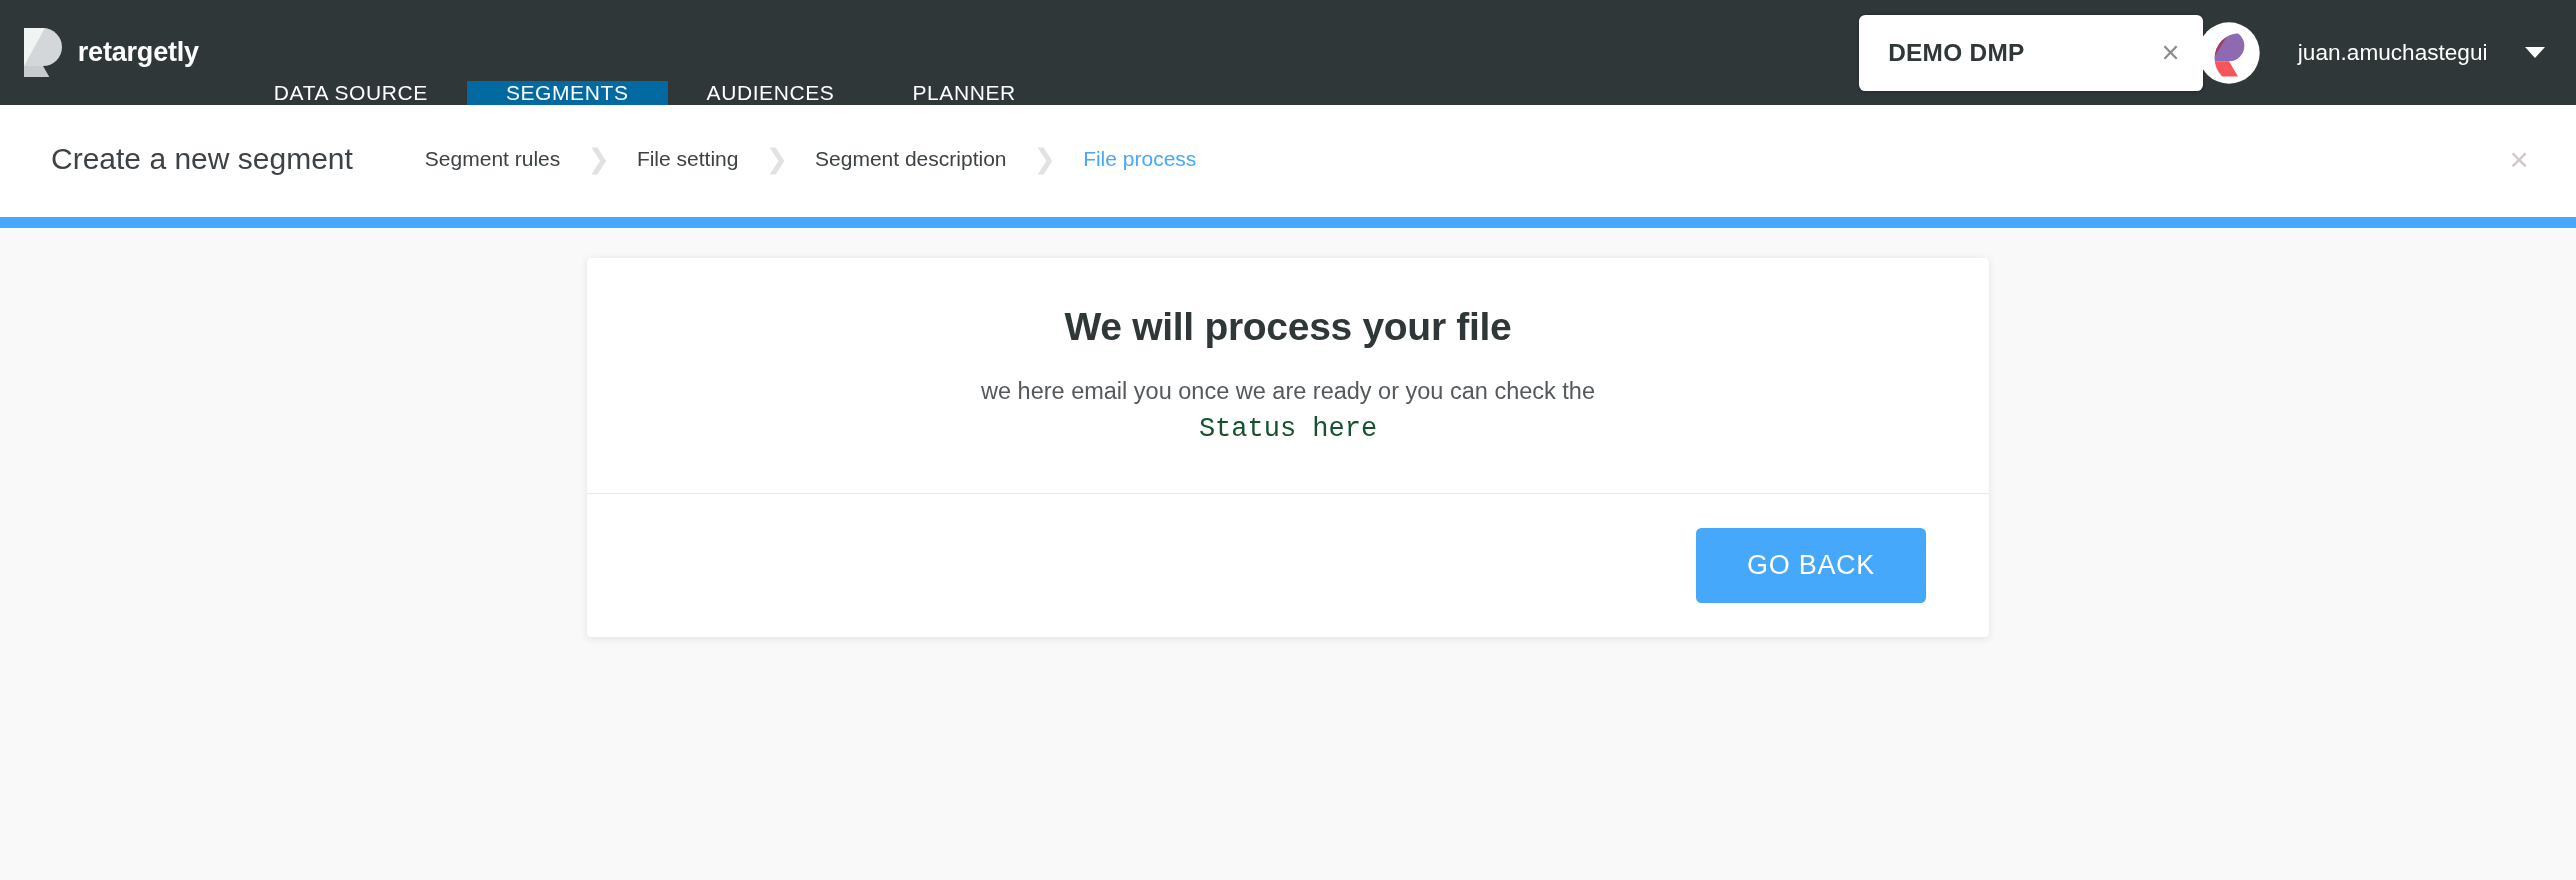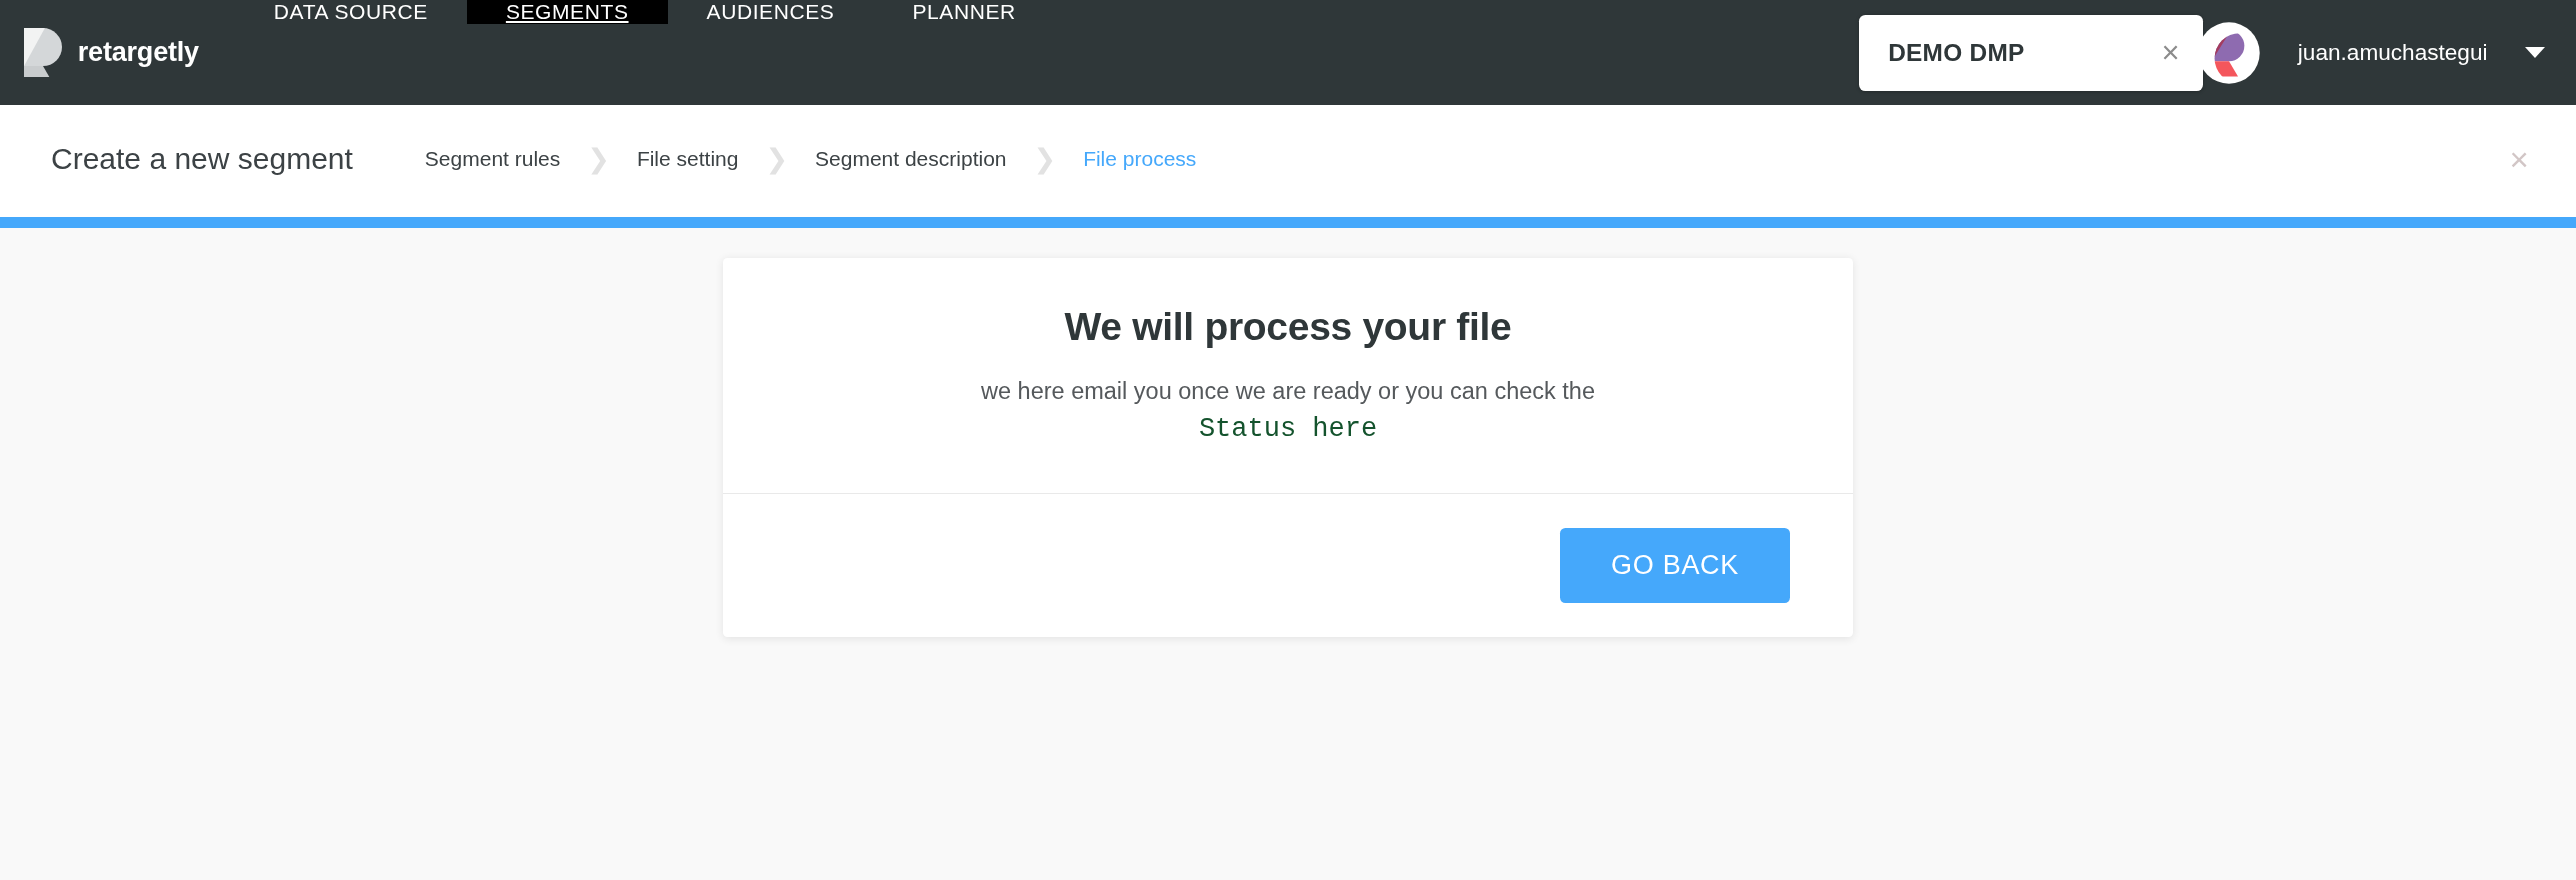"DATA SOURCE" .nav-items { align-items: flex-start -> flex-end }
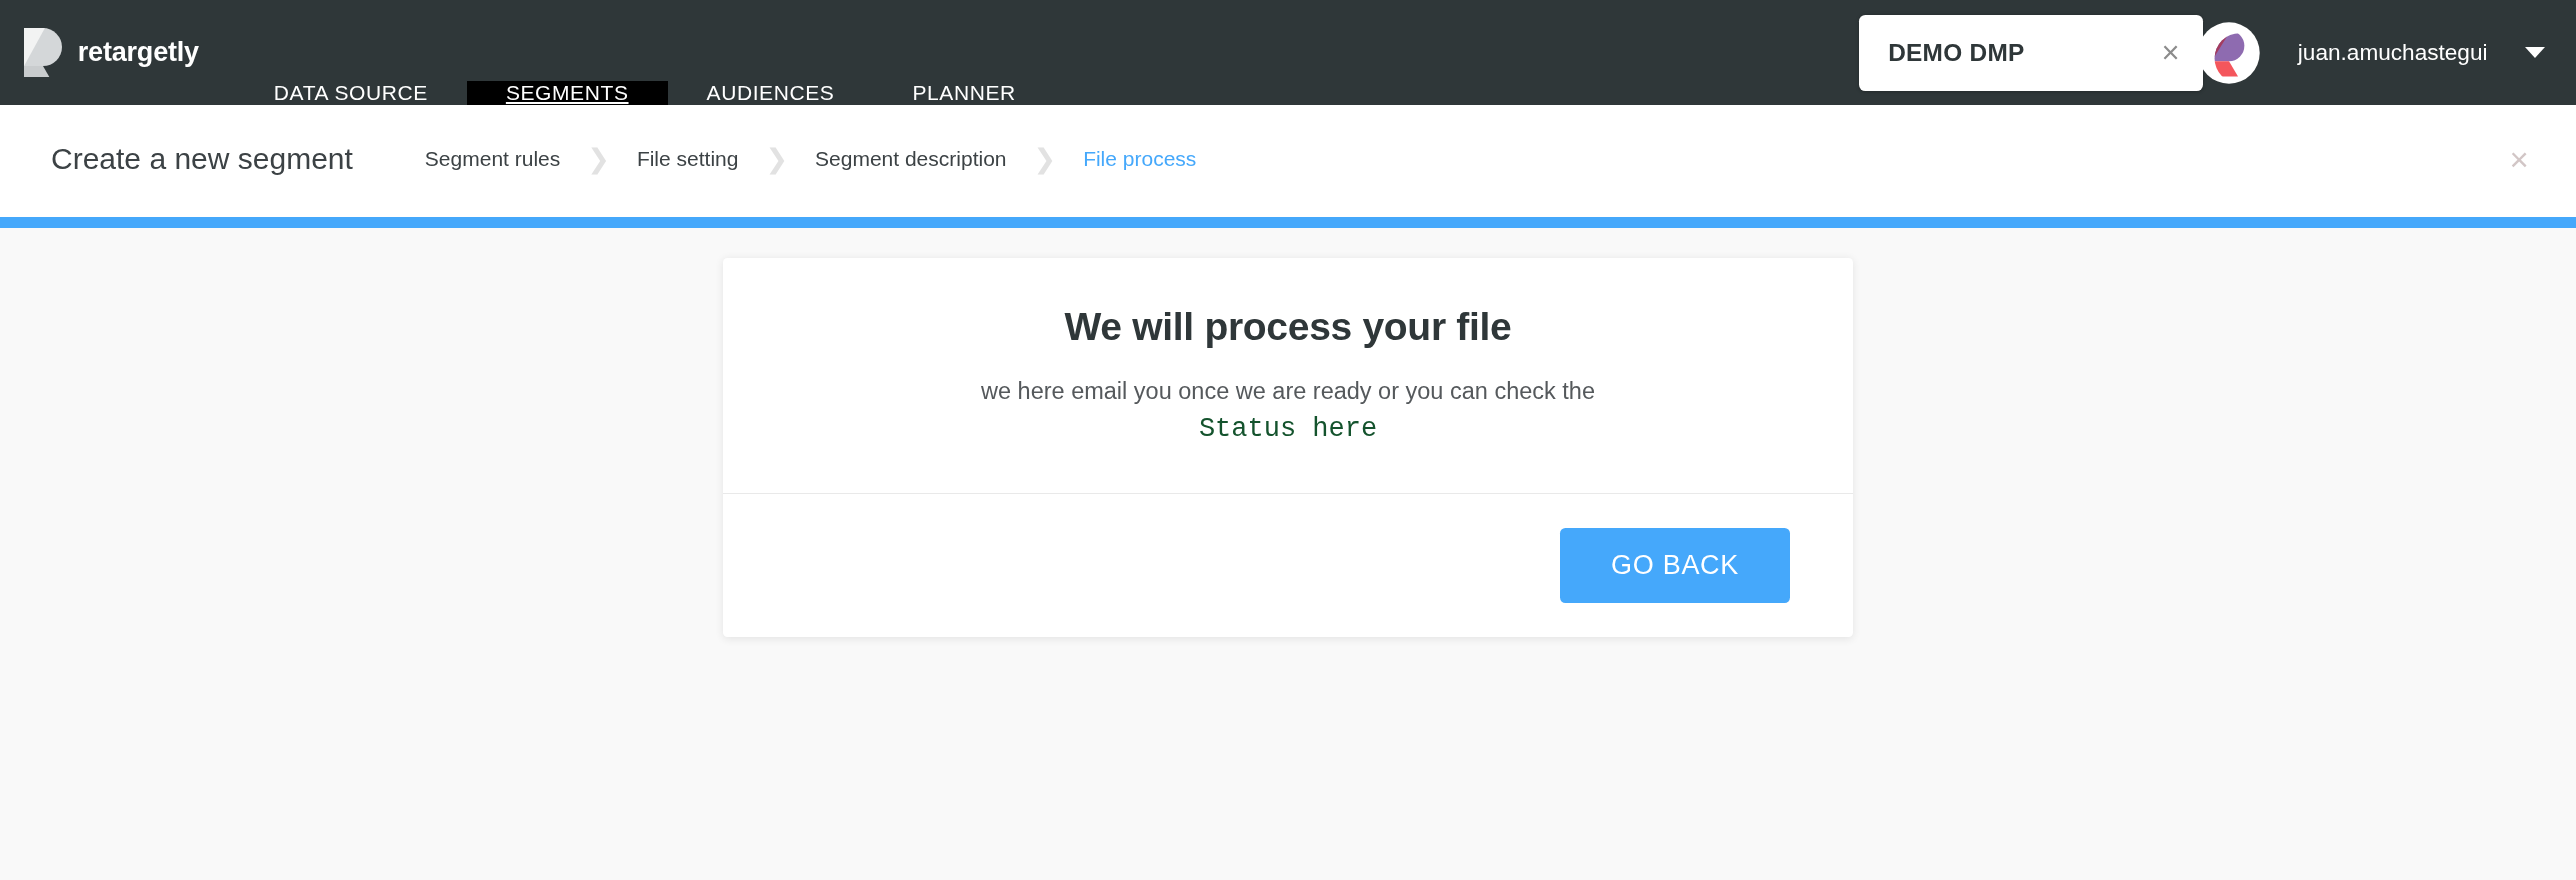"SEGMENTS" .nav-item.active { background: #000000 -> #0369a1; text-decoration: underline -> none }
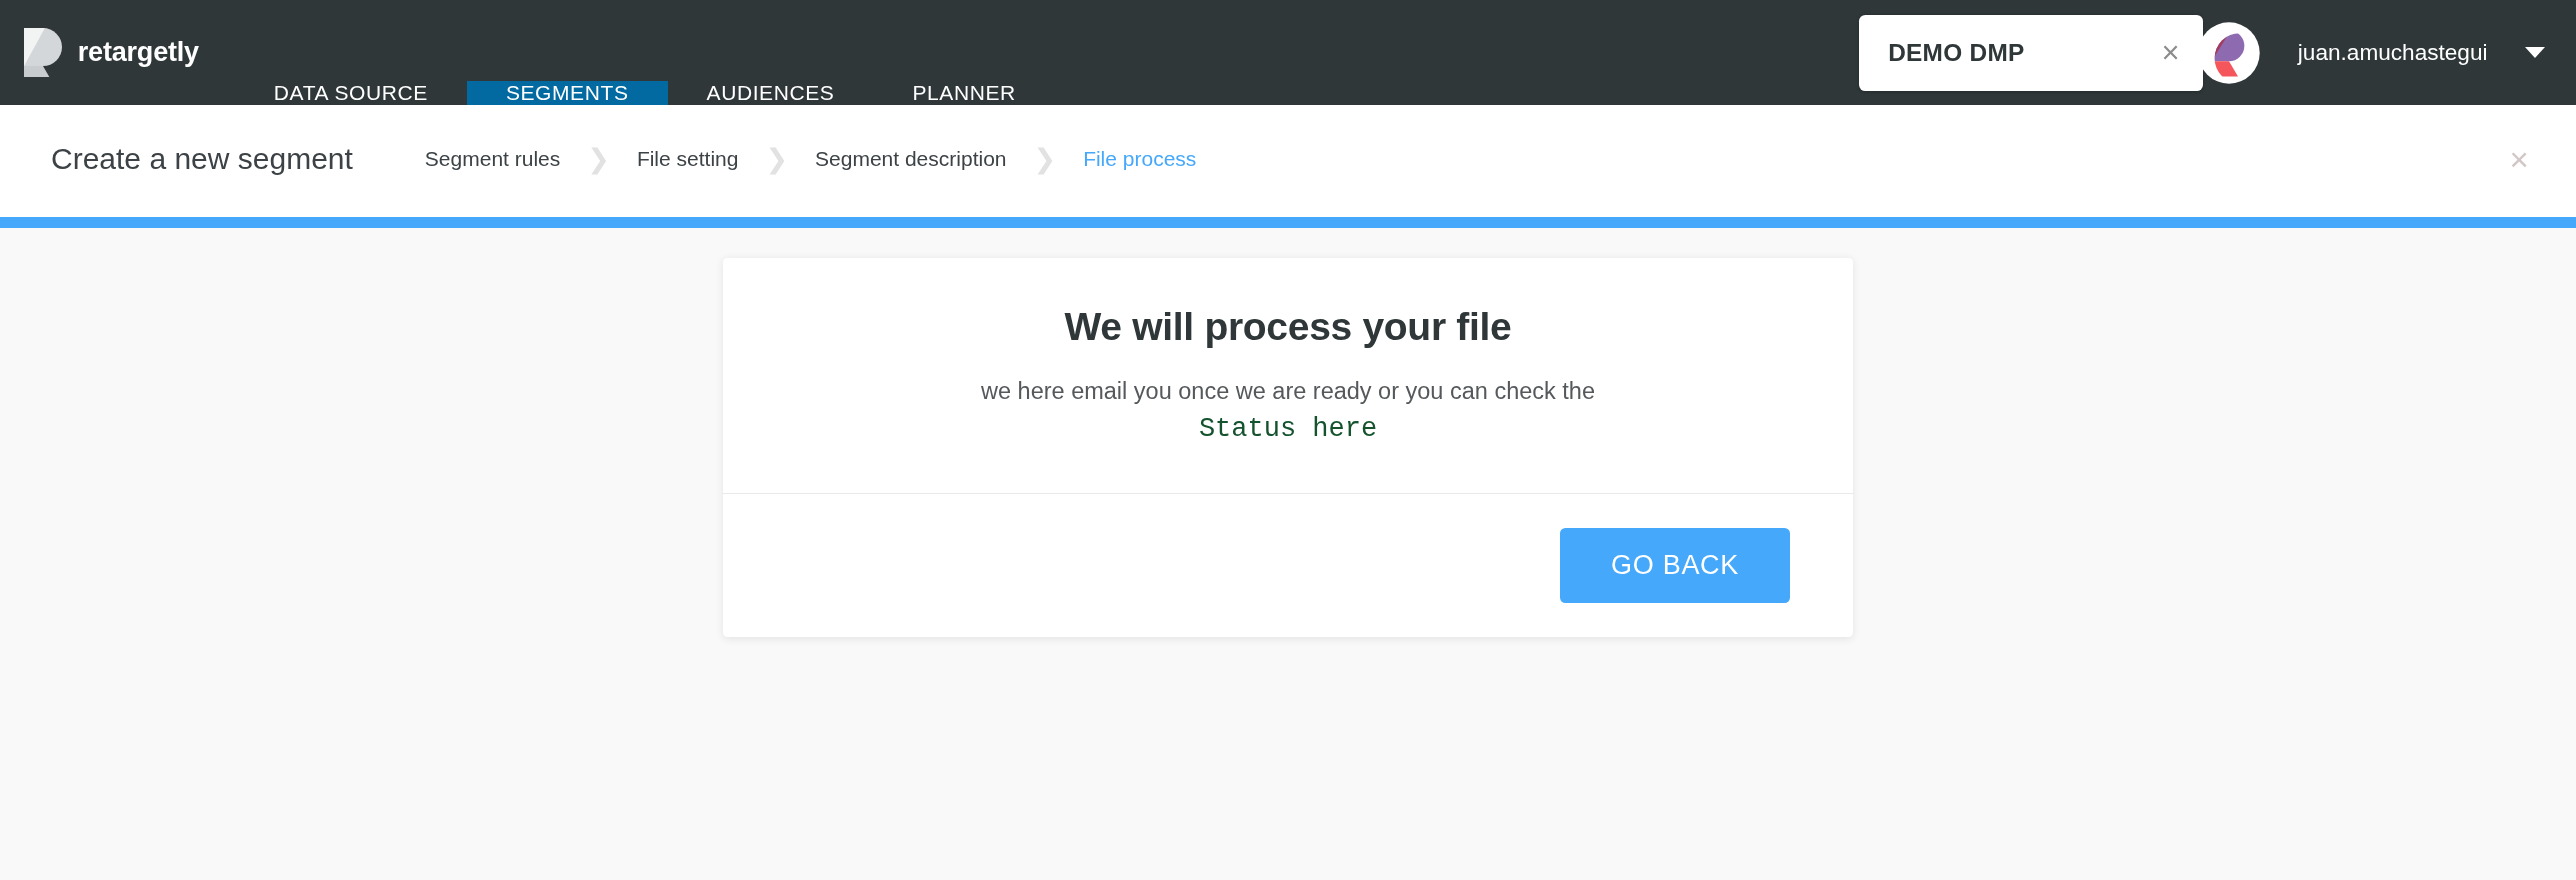"We will process your file" .card { width: 1130px -> 1402px }
